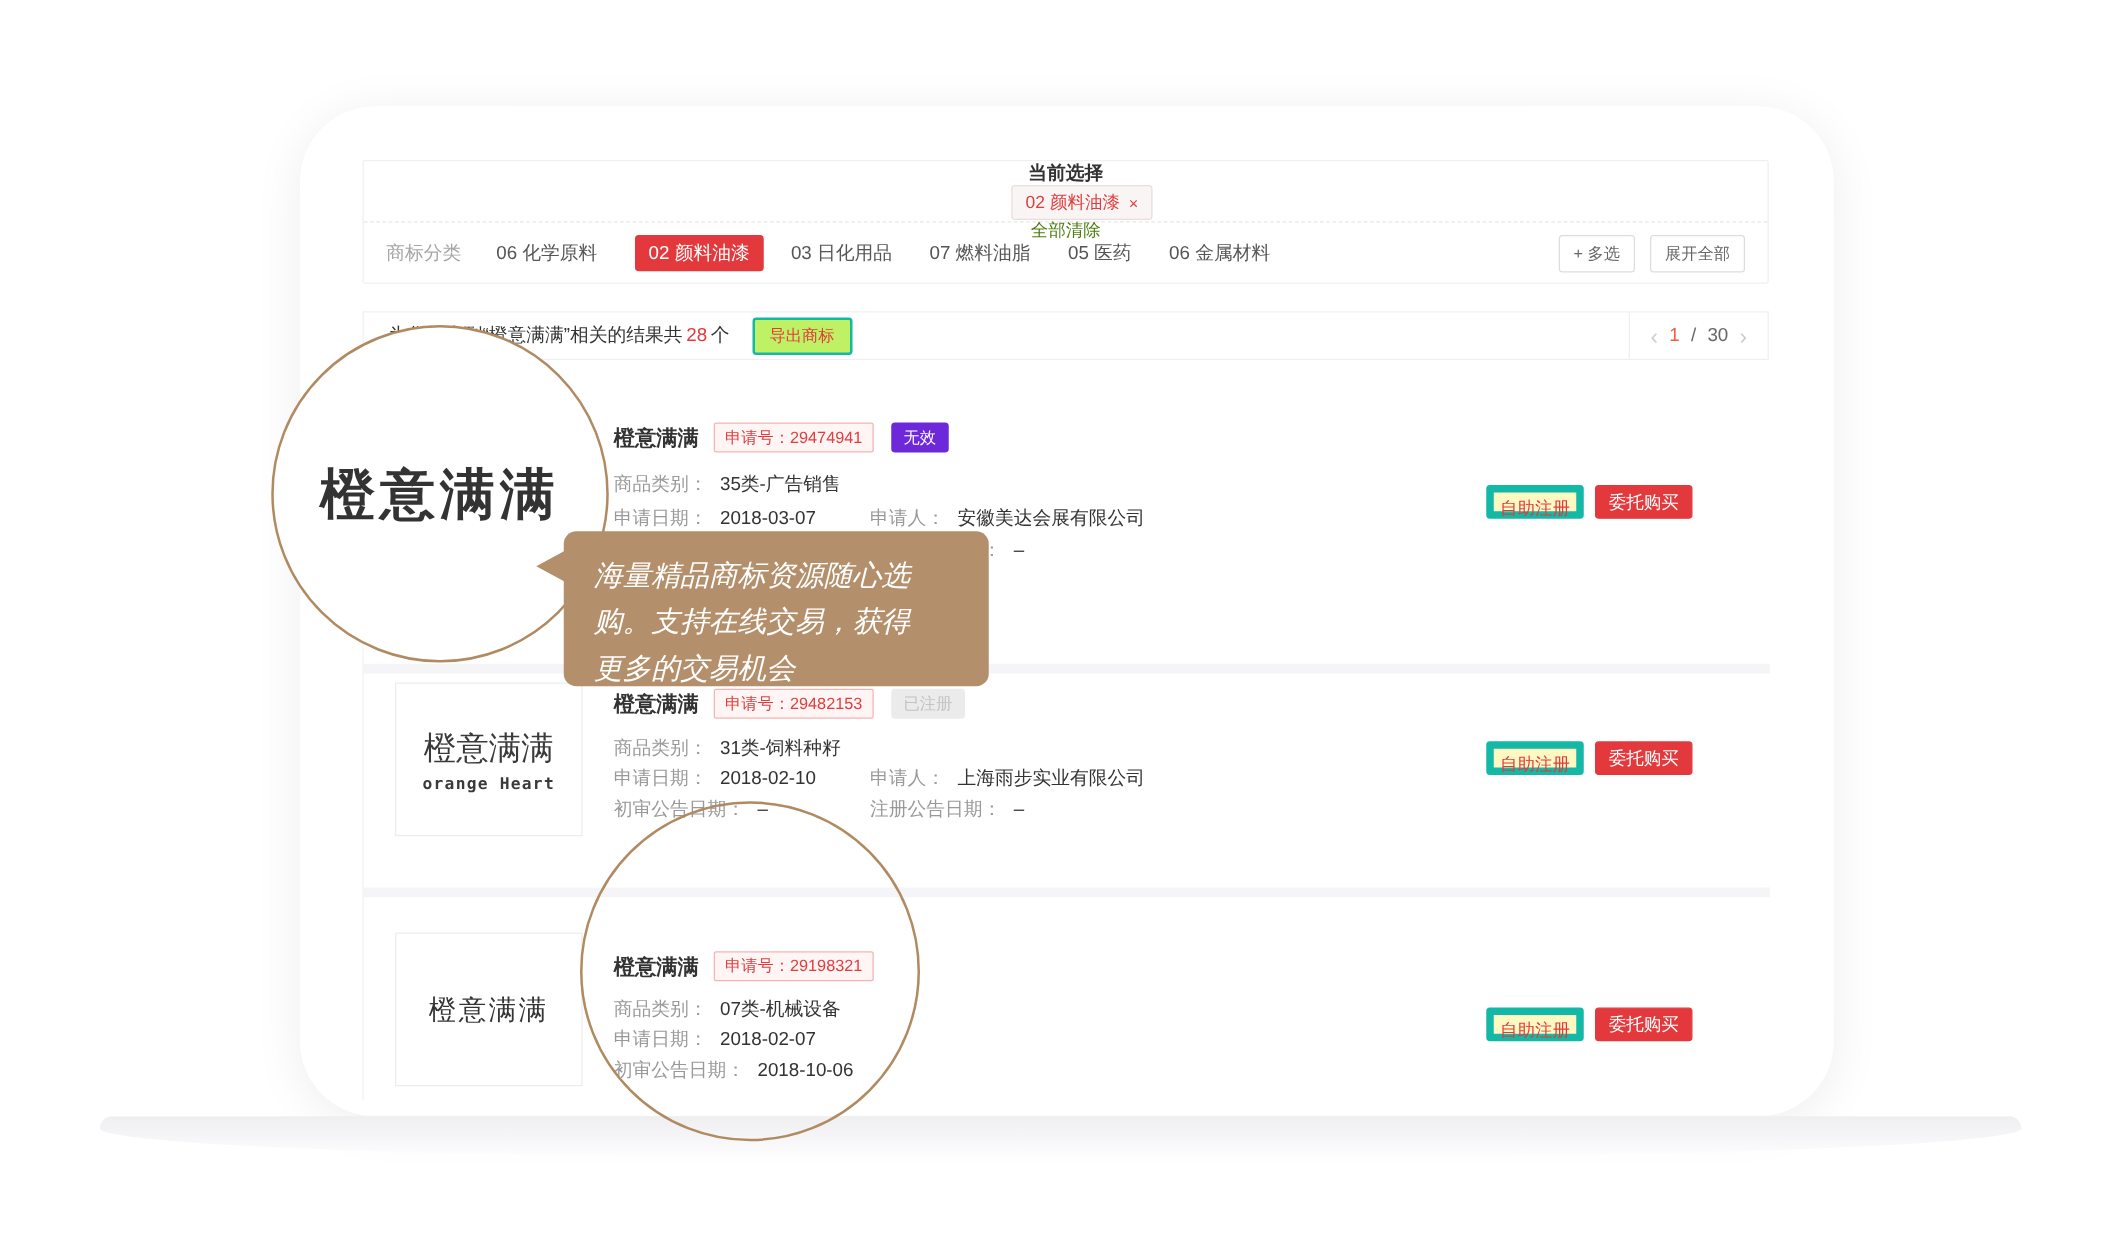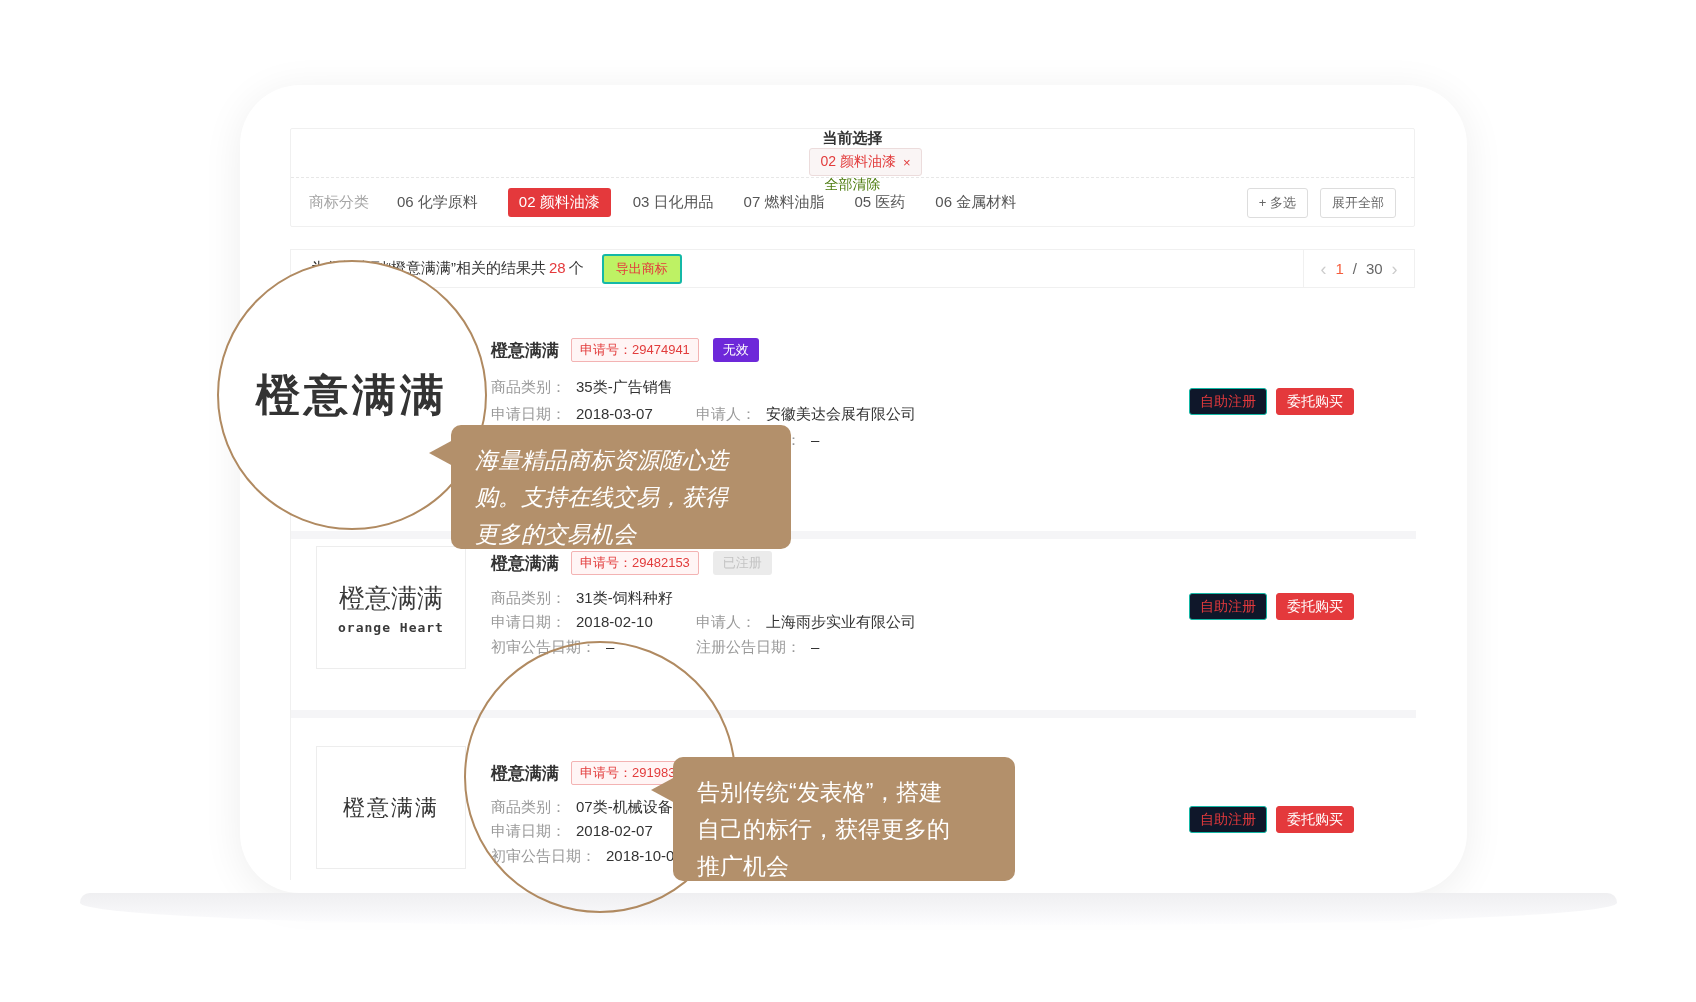"自助注册" .btn.outline { background: #0f172a -> #fef9c3; border: 1px solid #14b8a6 -> 6px solid #14b8a6 }
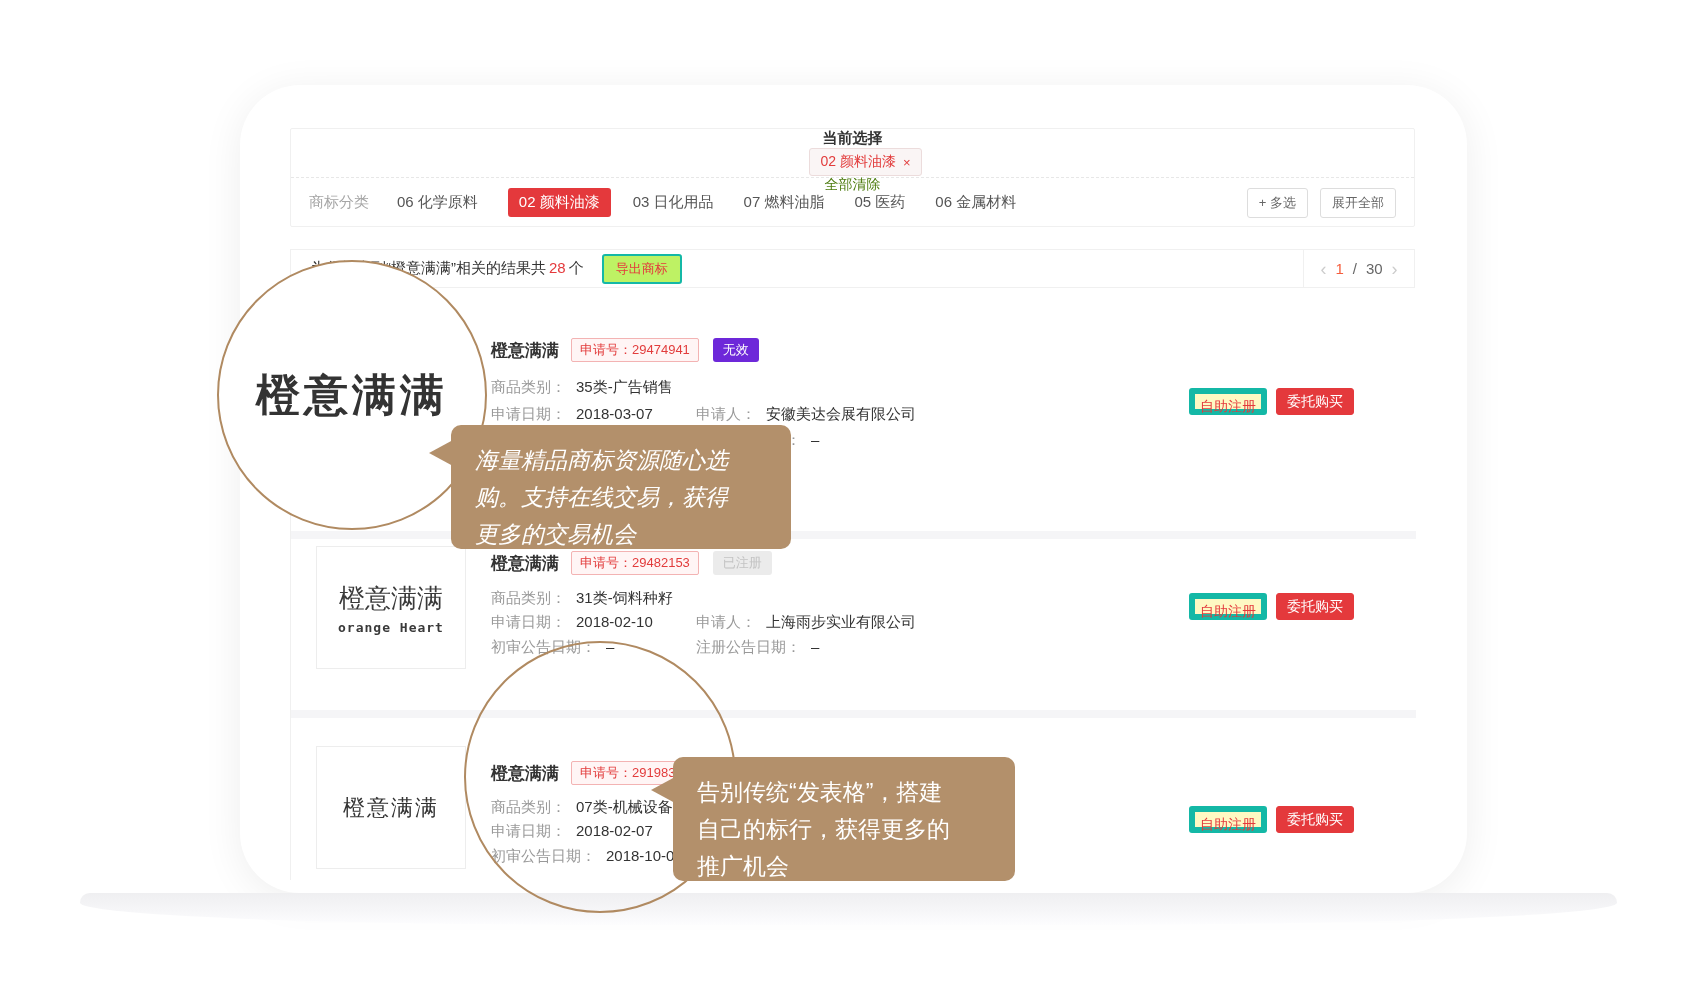"告别传统“发表格”，搭建" div.callout { html: <div>告别传统“发表格”，搭建 自己的标行，获得更多的 推广机会</div> -> none }
